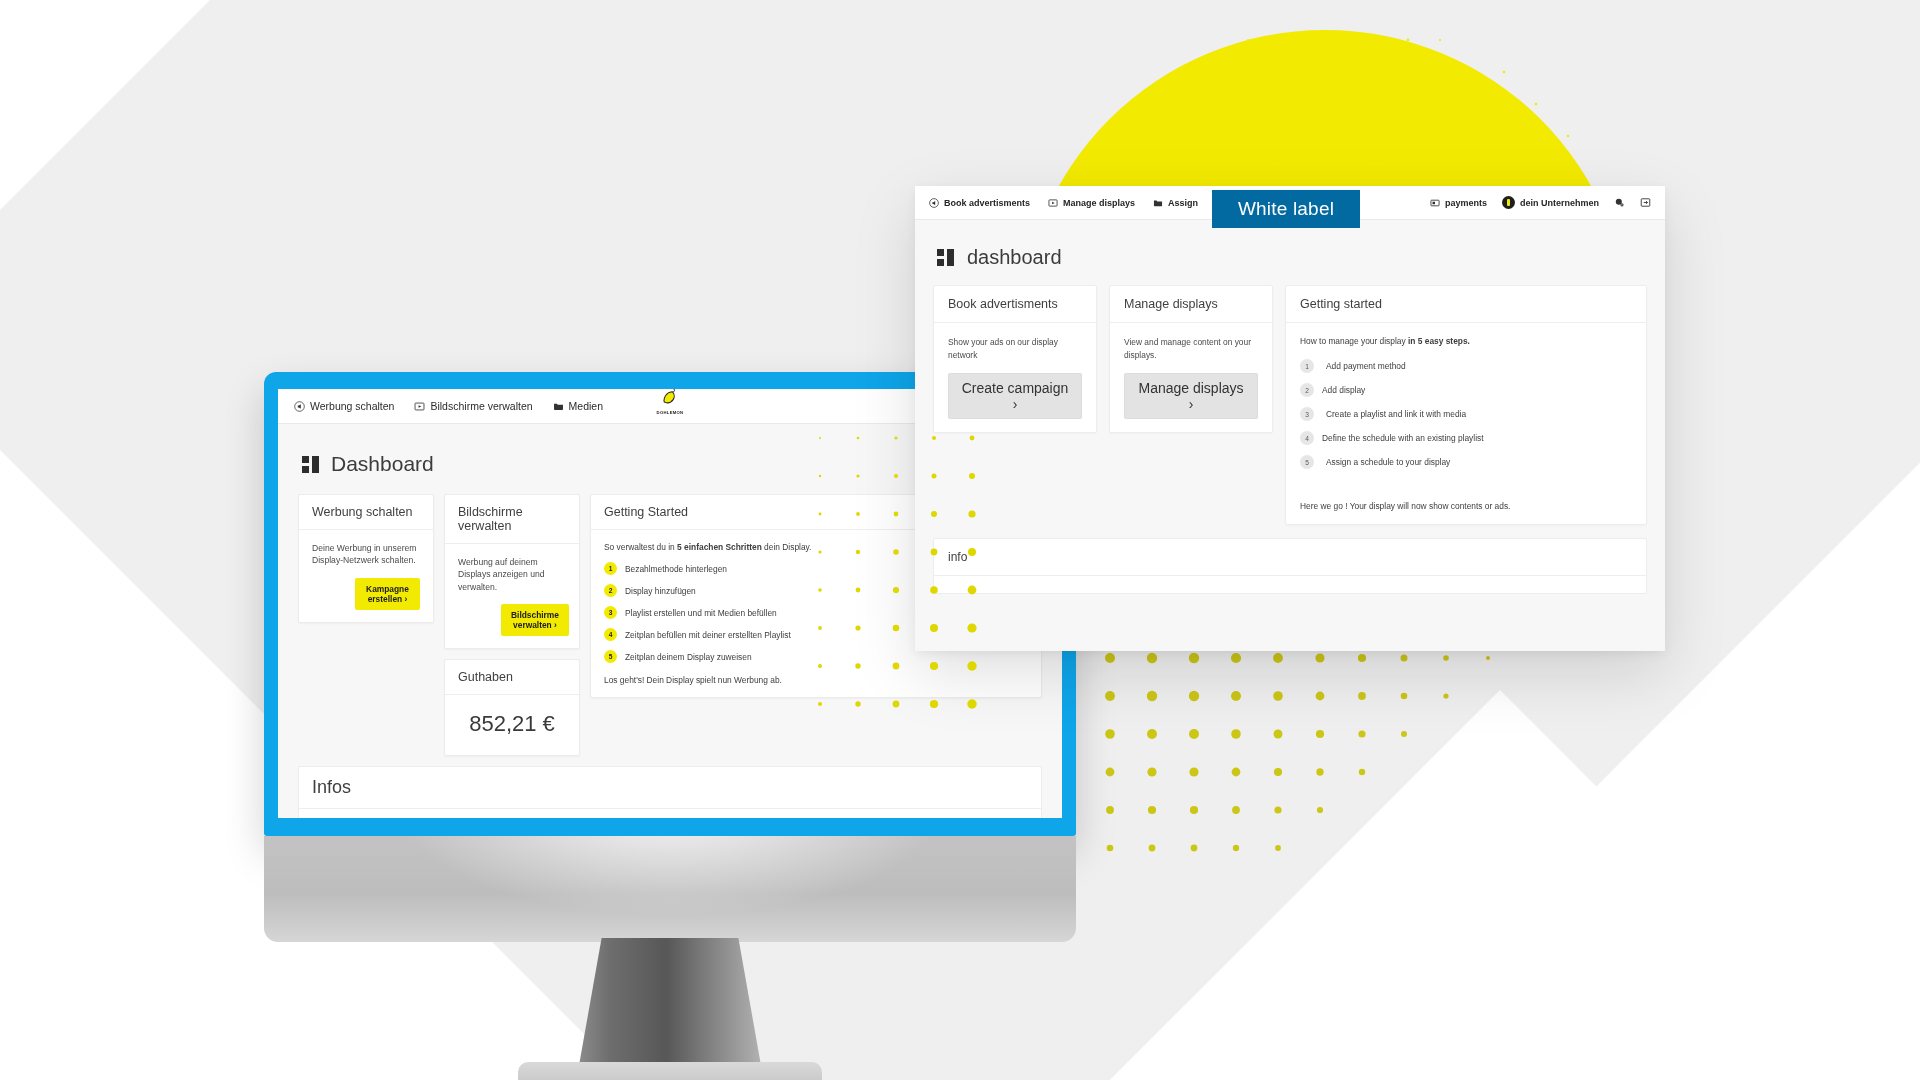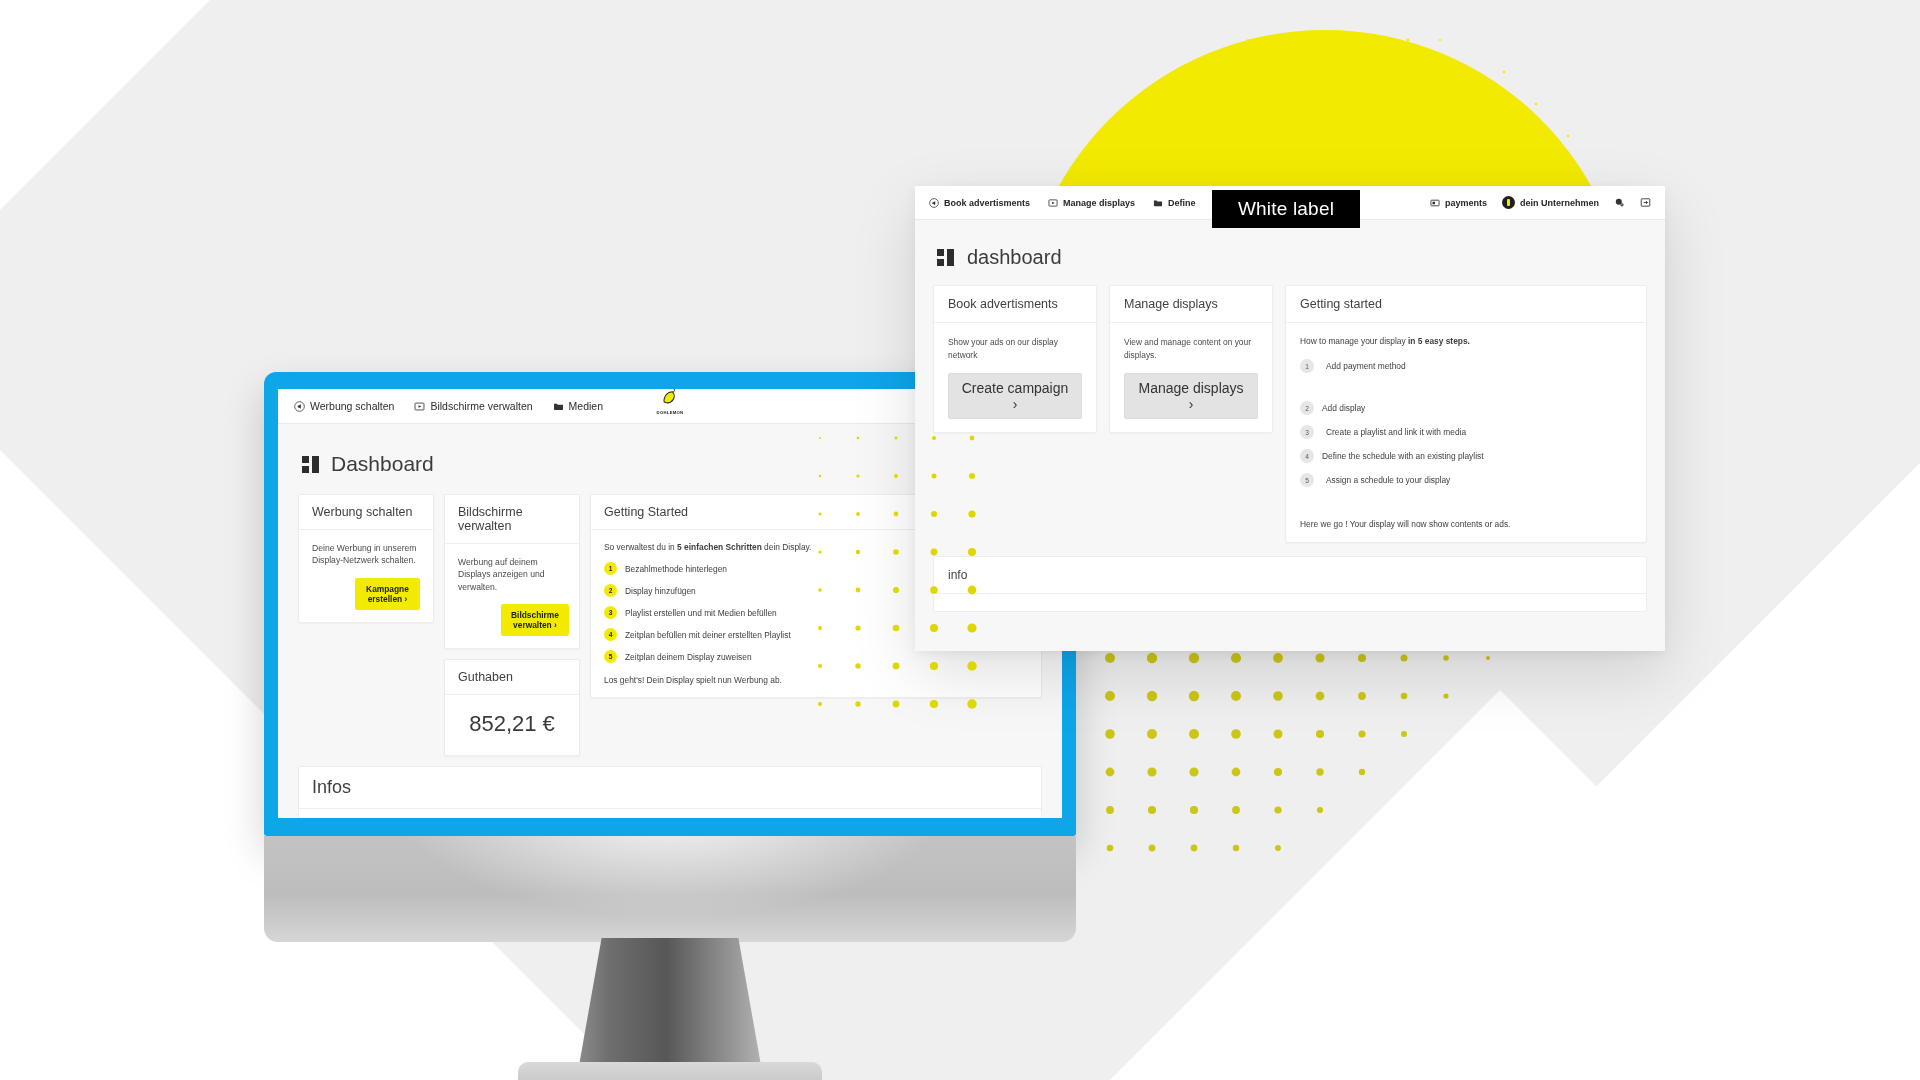"Define" span { text: Define -> Assign }
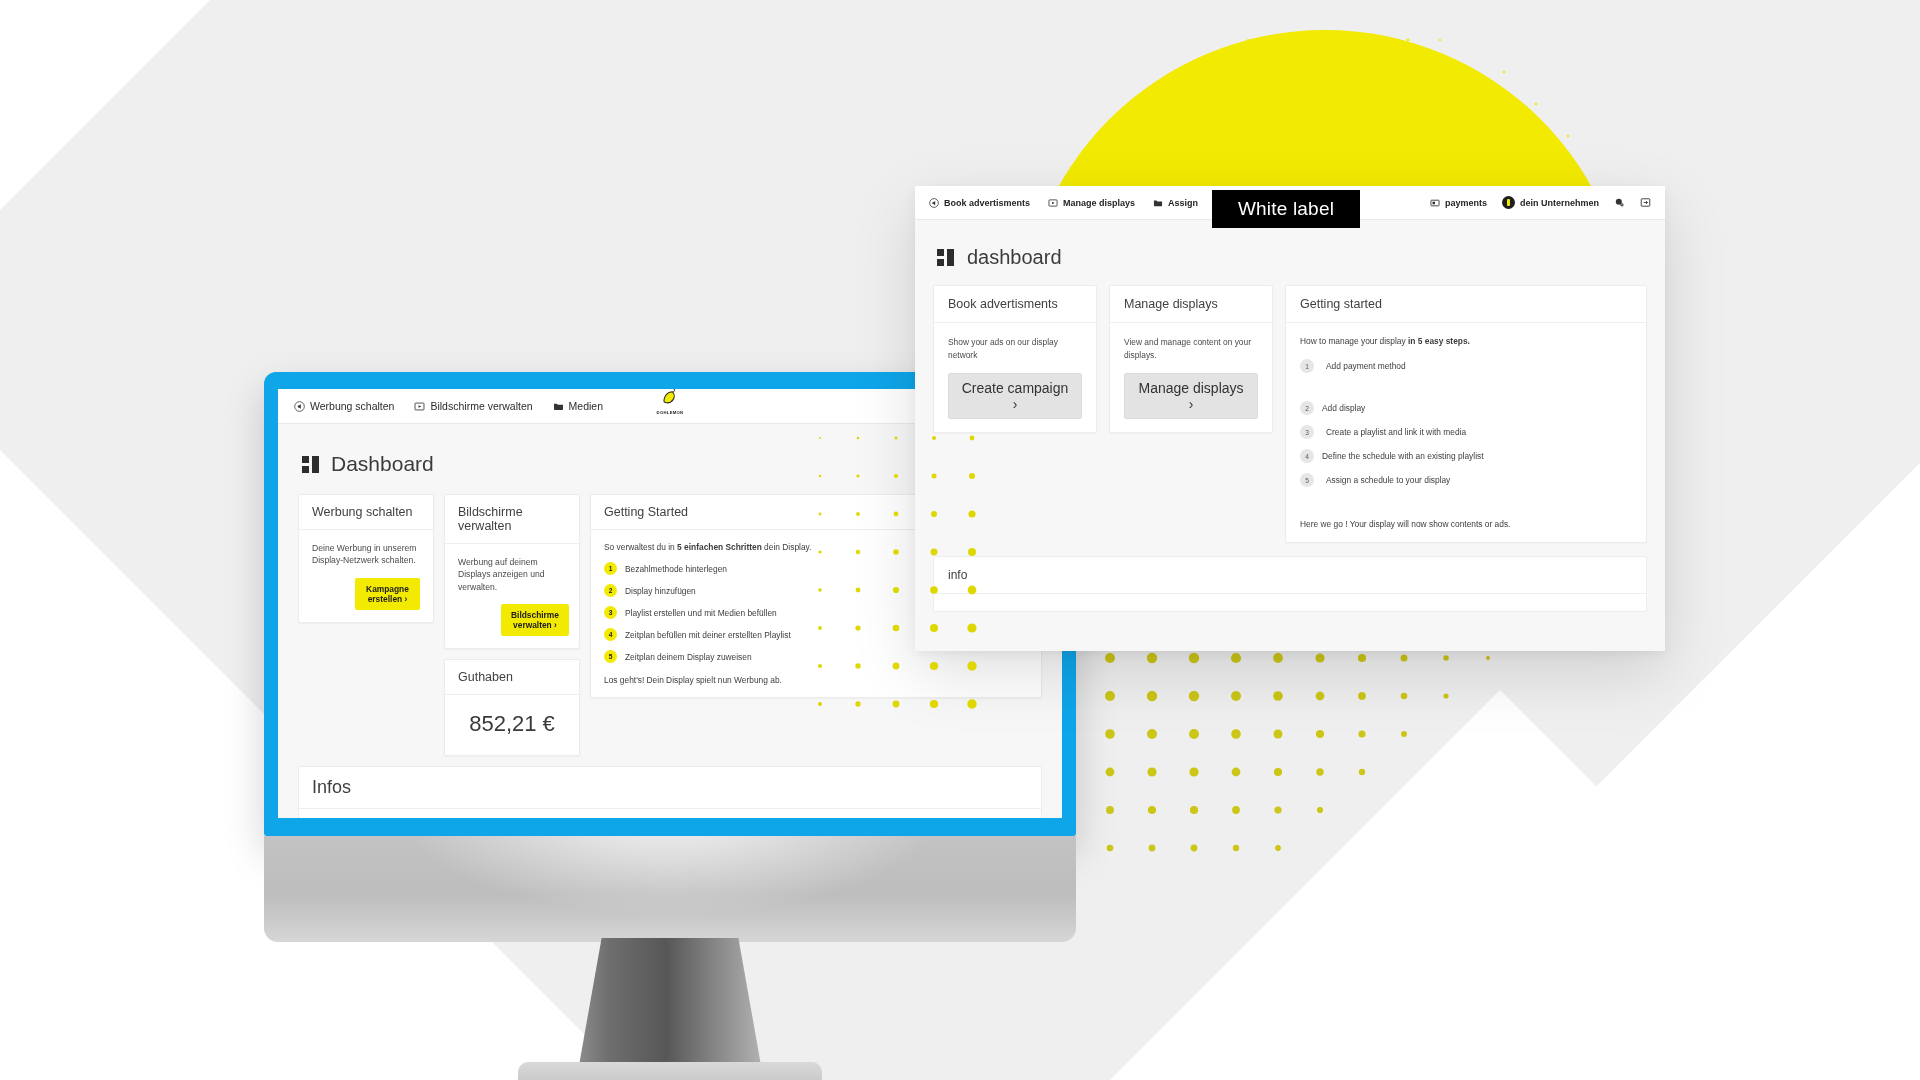"White label" .wl-badge { background: #000000 -> #0369a1 }
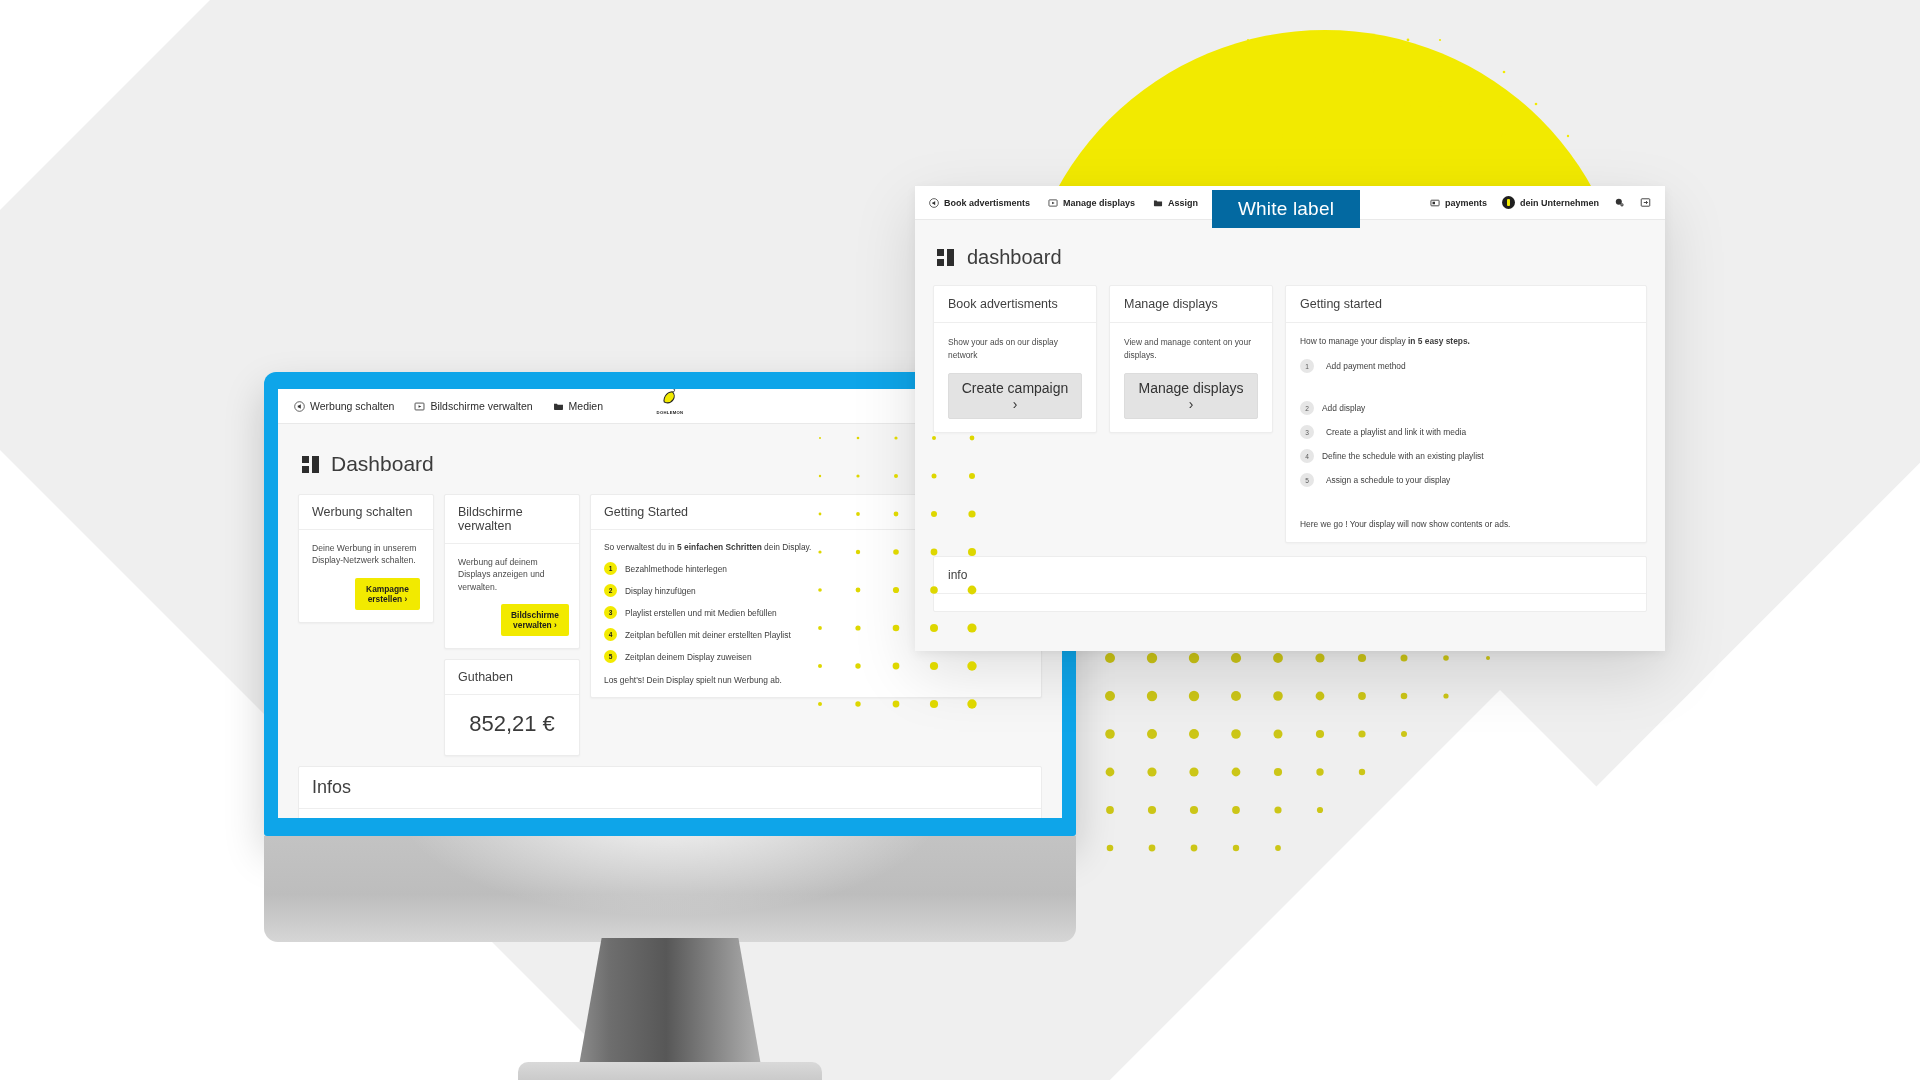"Add payment method" li.step { margin-bottom: 28px -> 10px }
